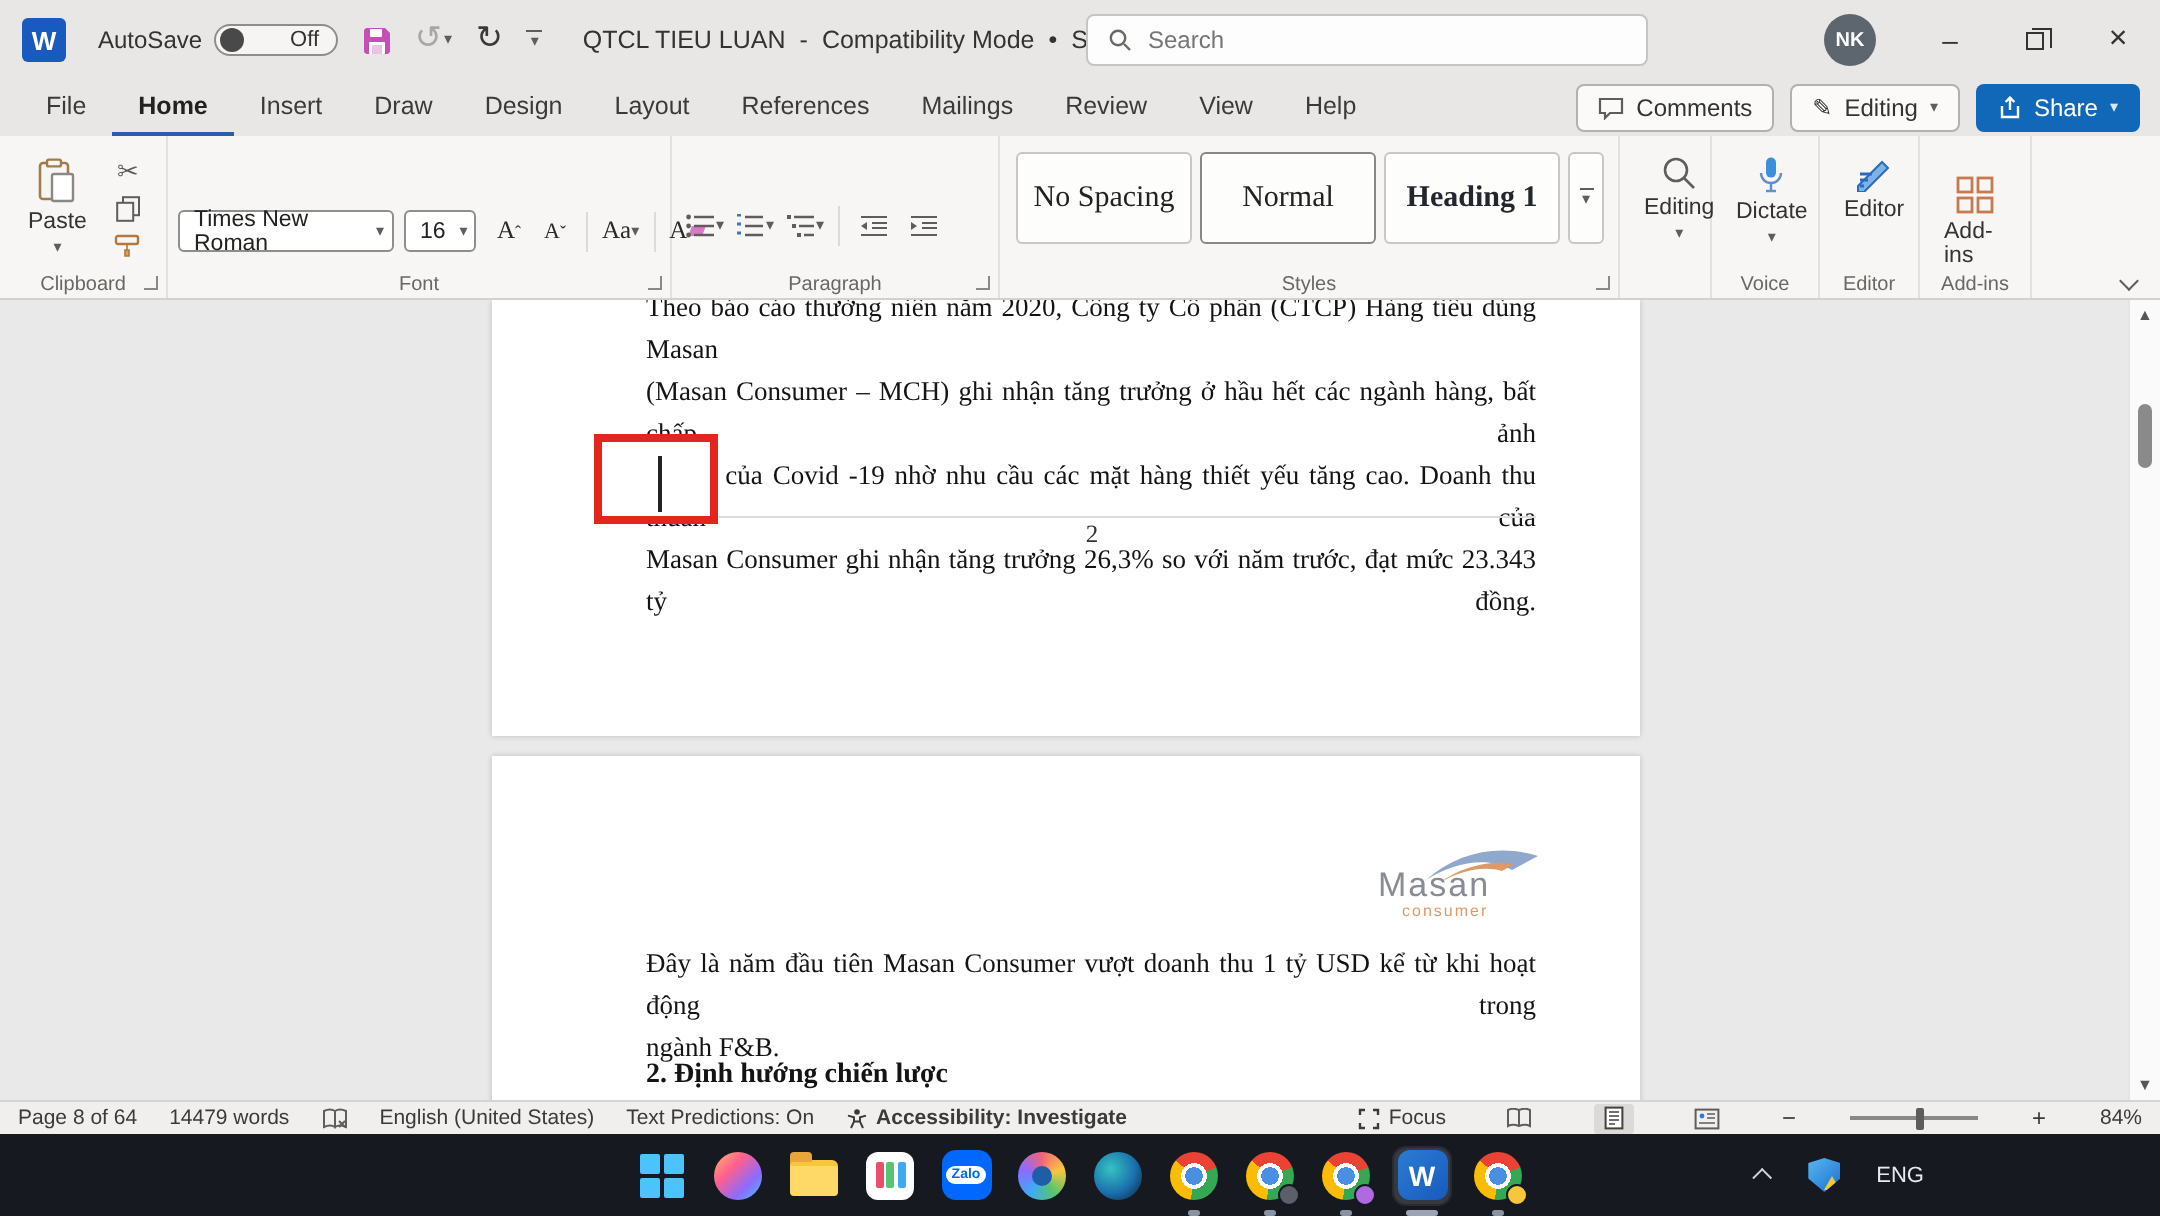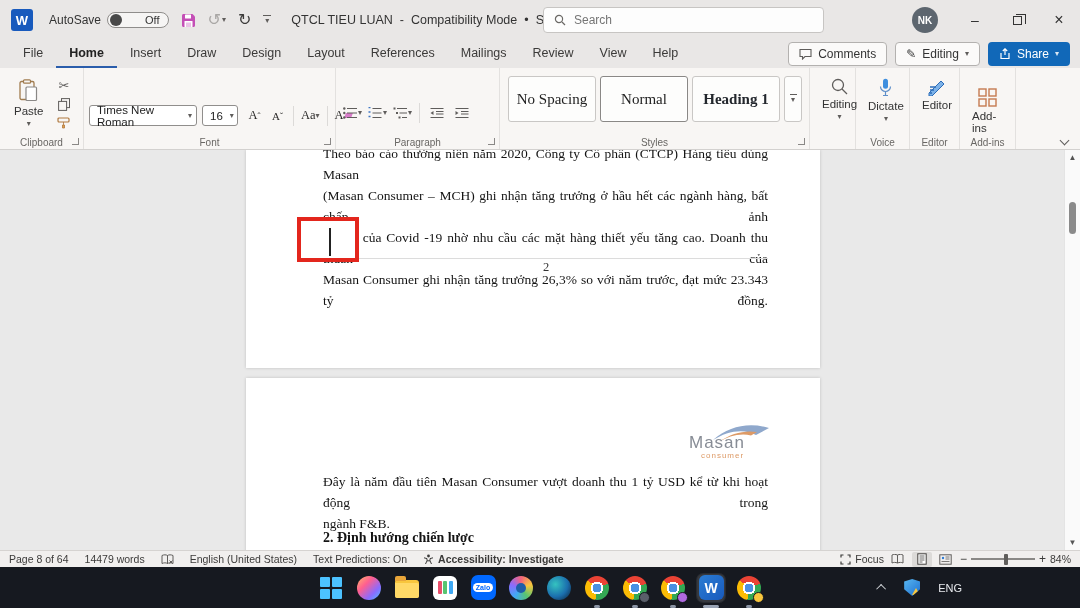"Focus" .st-right { gap: 4px -> 27px }
